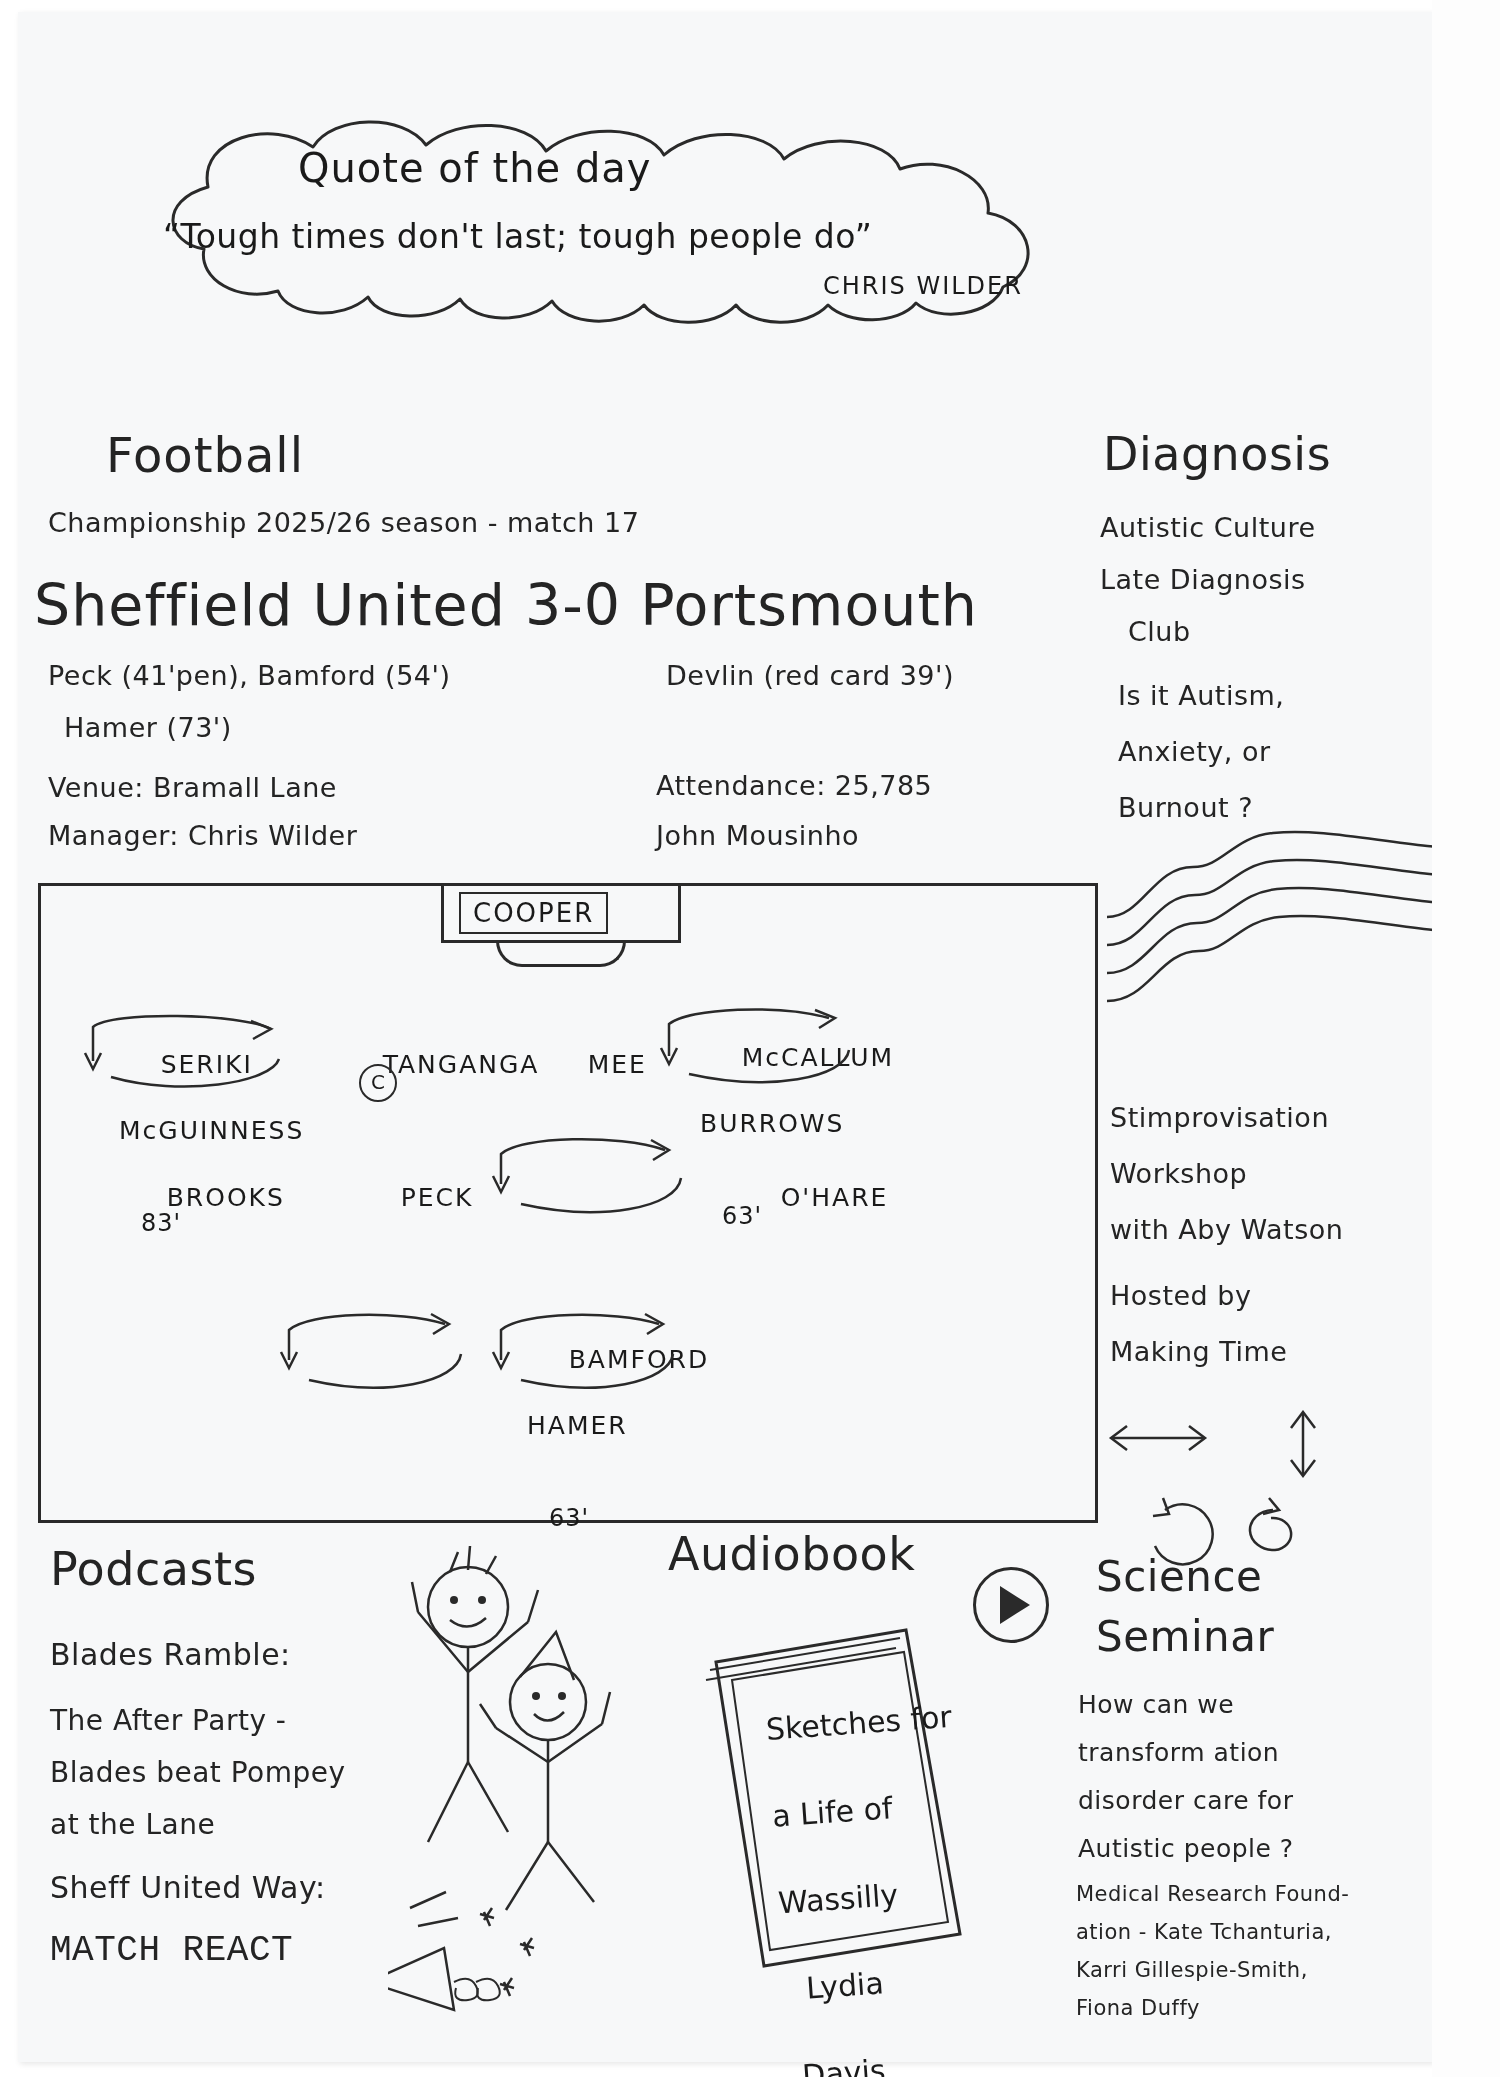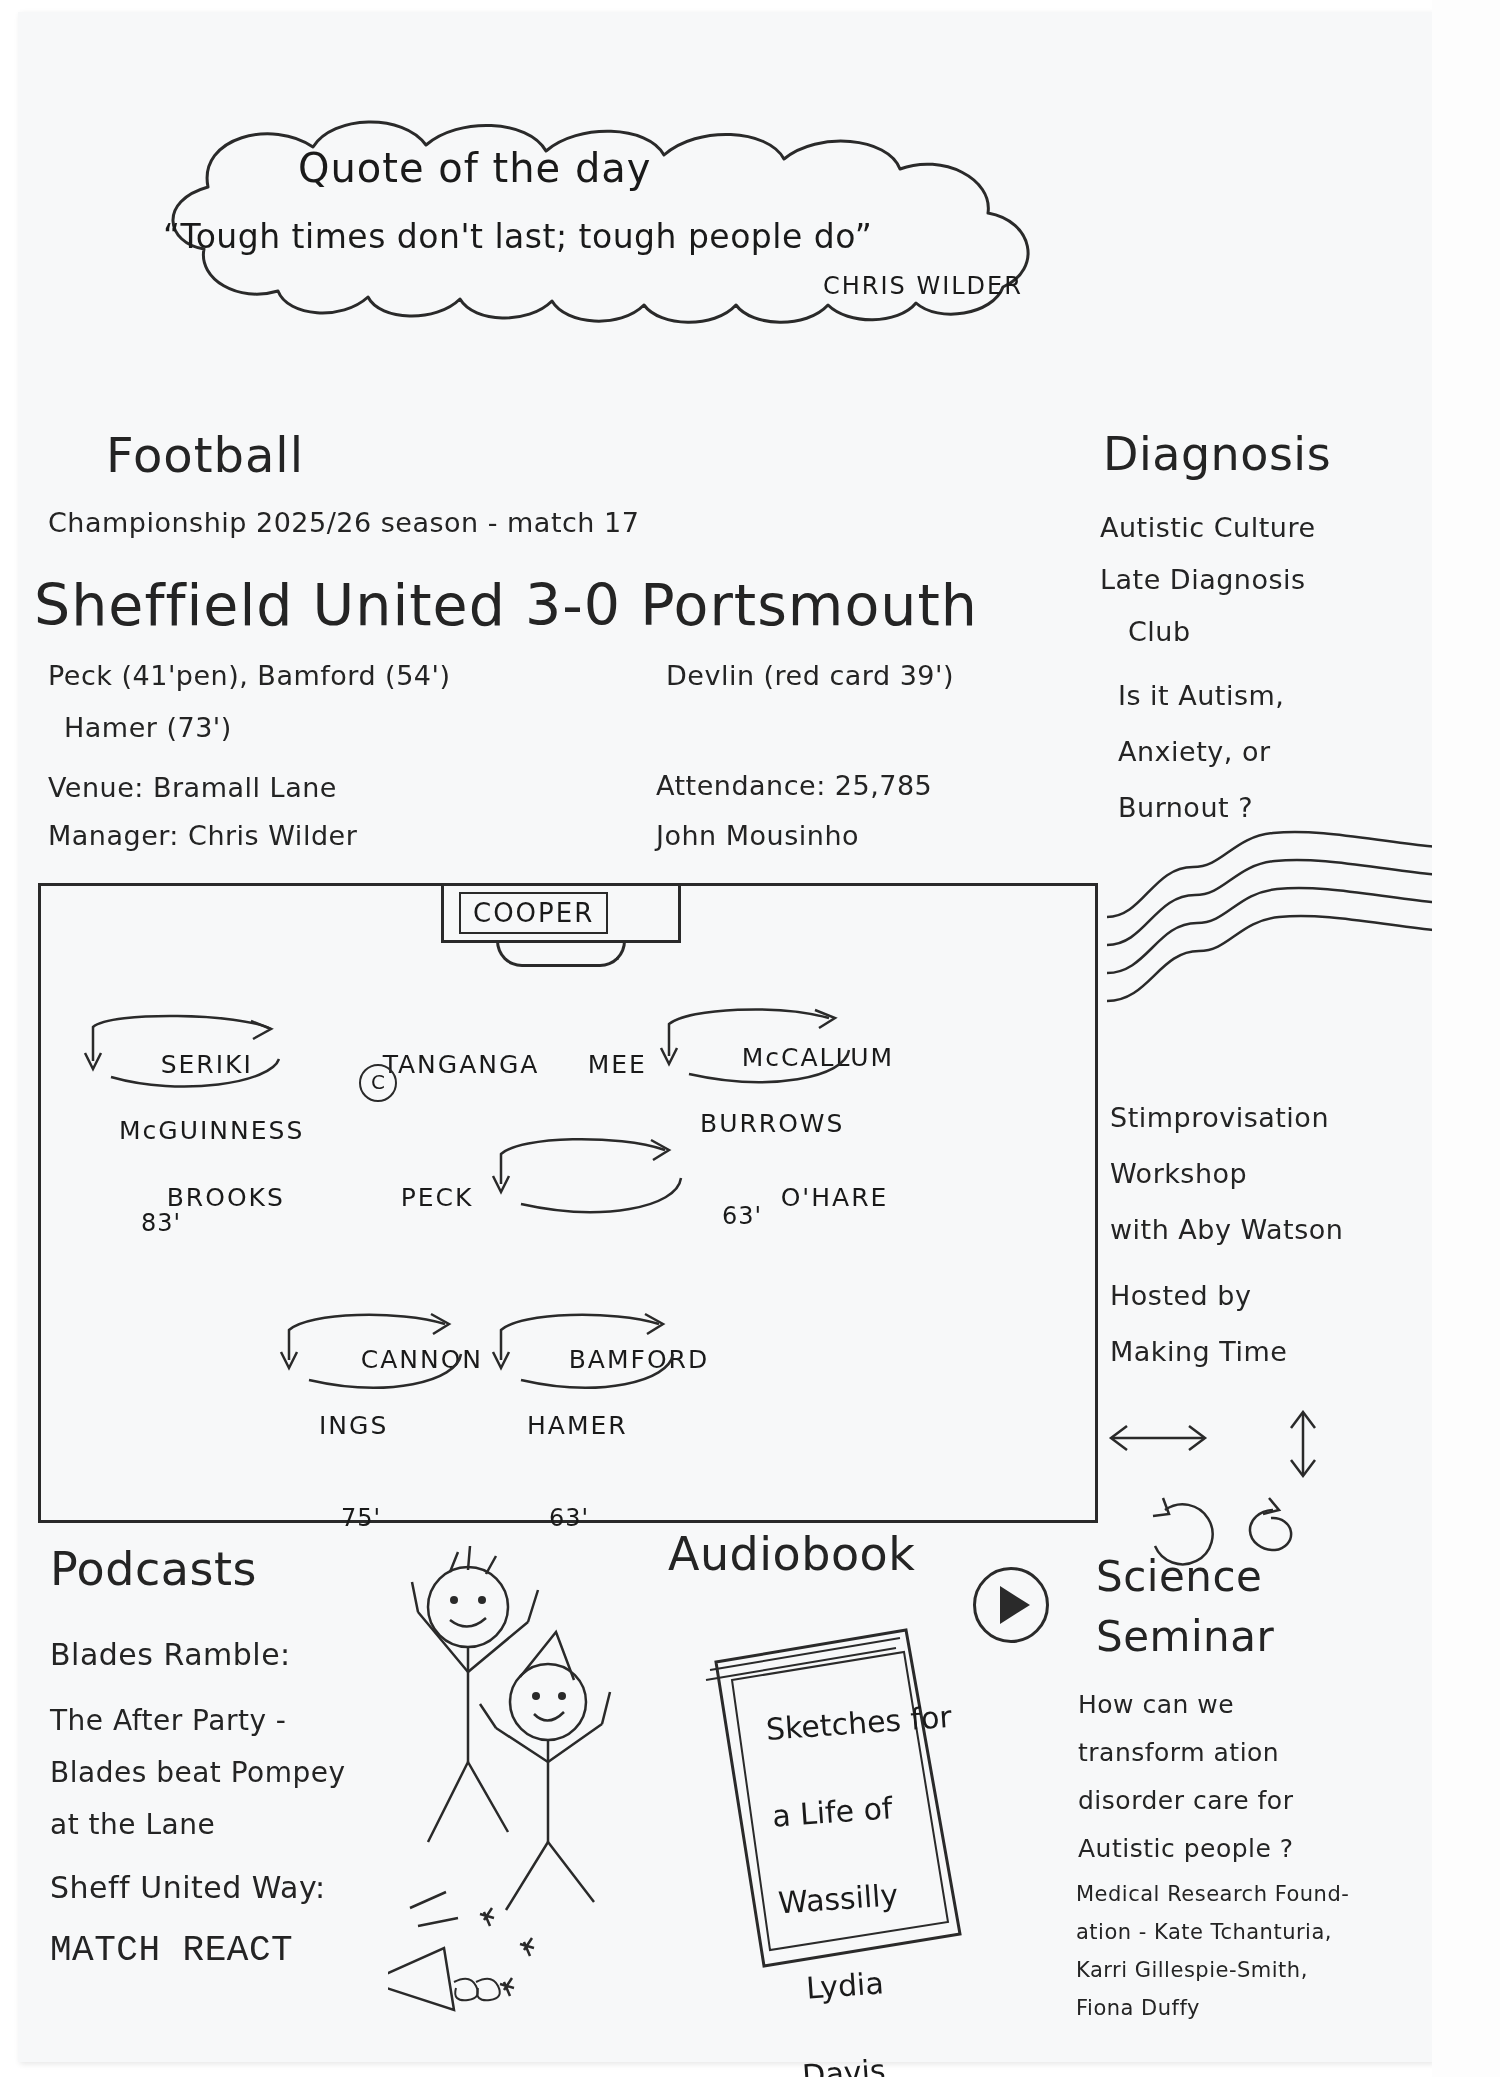"CANNON" div.player { html: <div> <span>CANNON</span> <span>INGS</span> <span>75'</span> </div> -> none }
